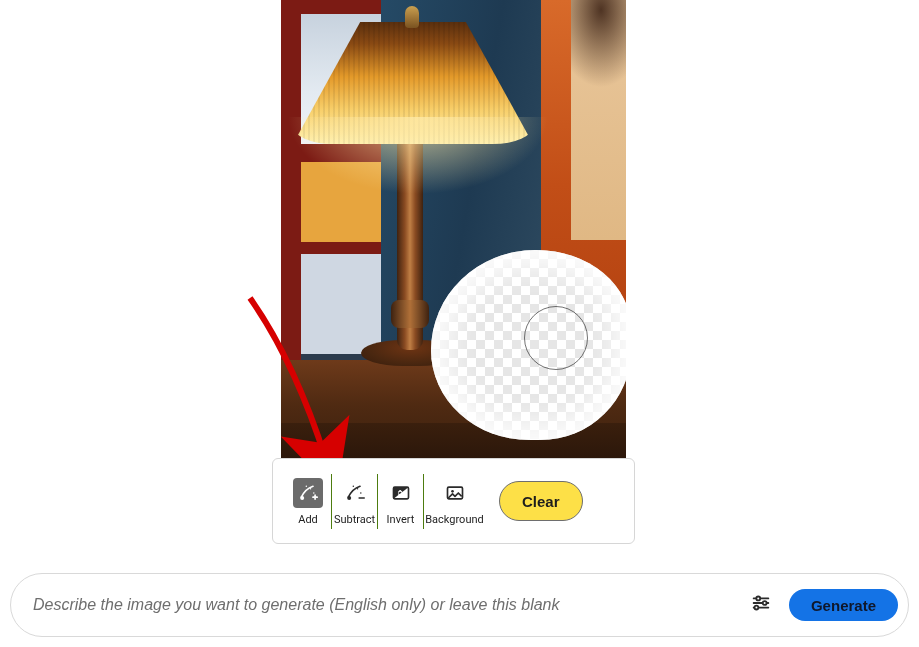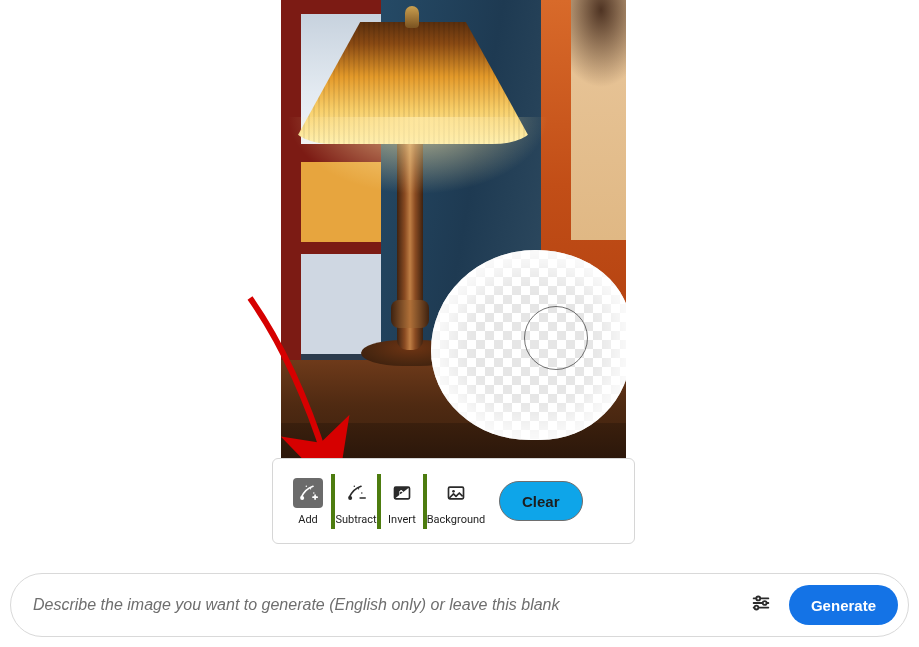"Clear" .clear-btn { background: #0ea5e9 -> #fde047 }
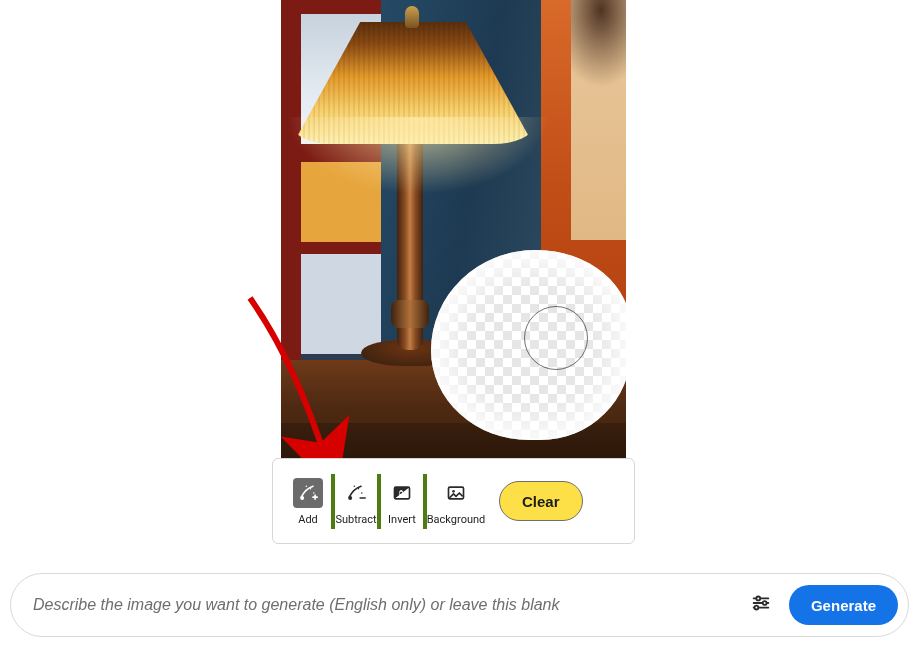"Subtract" .tool-btn + .tool-btn { border-left: 4px solid #4d7c0f -> 1px solid #4d7c0f }
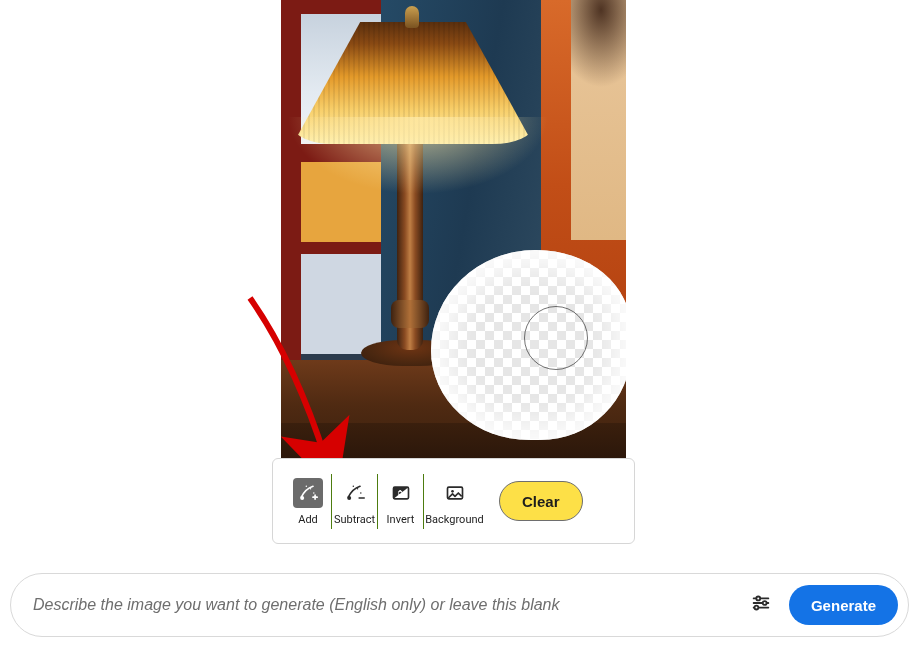"Generate" .generate-btn { color: #ffffff -> #0f172a; height: 40px -> 32px }
